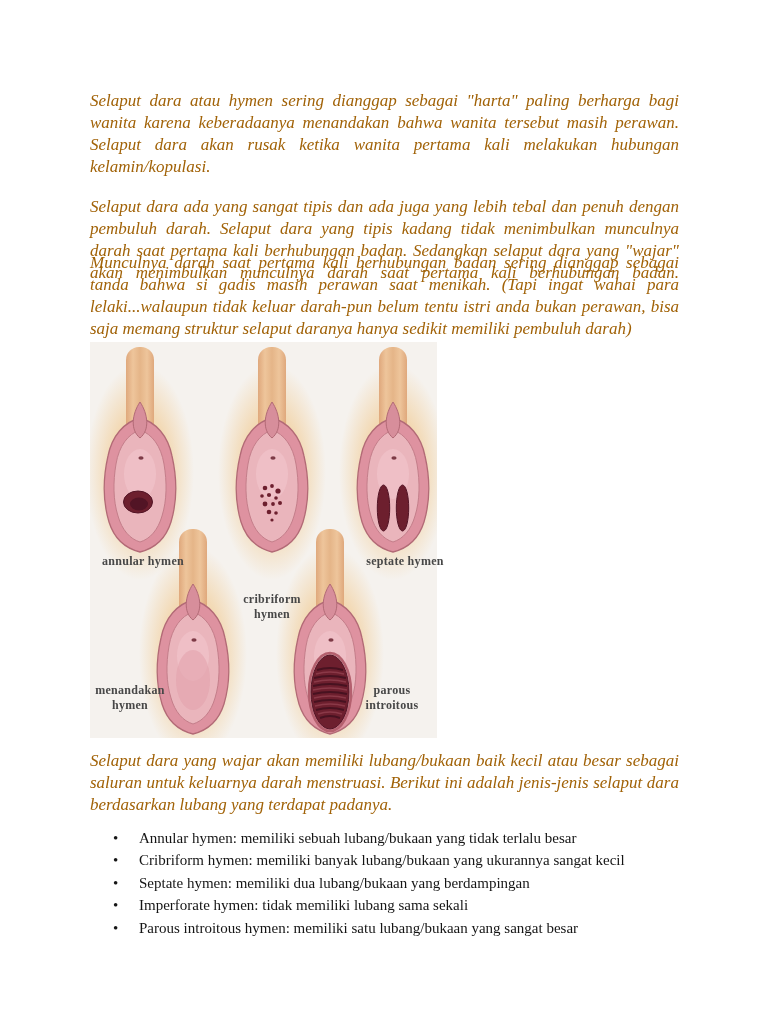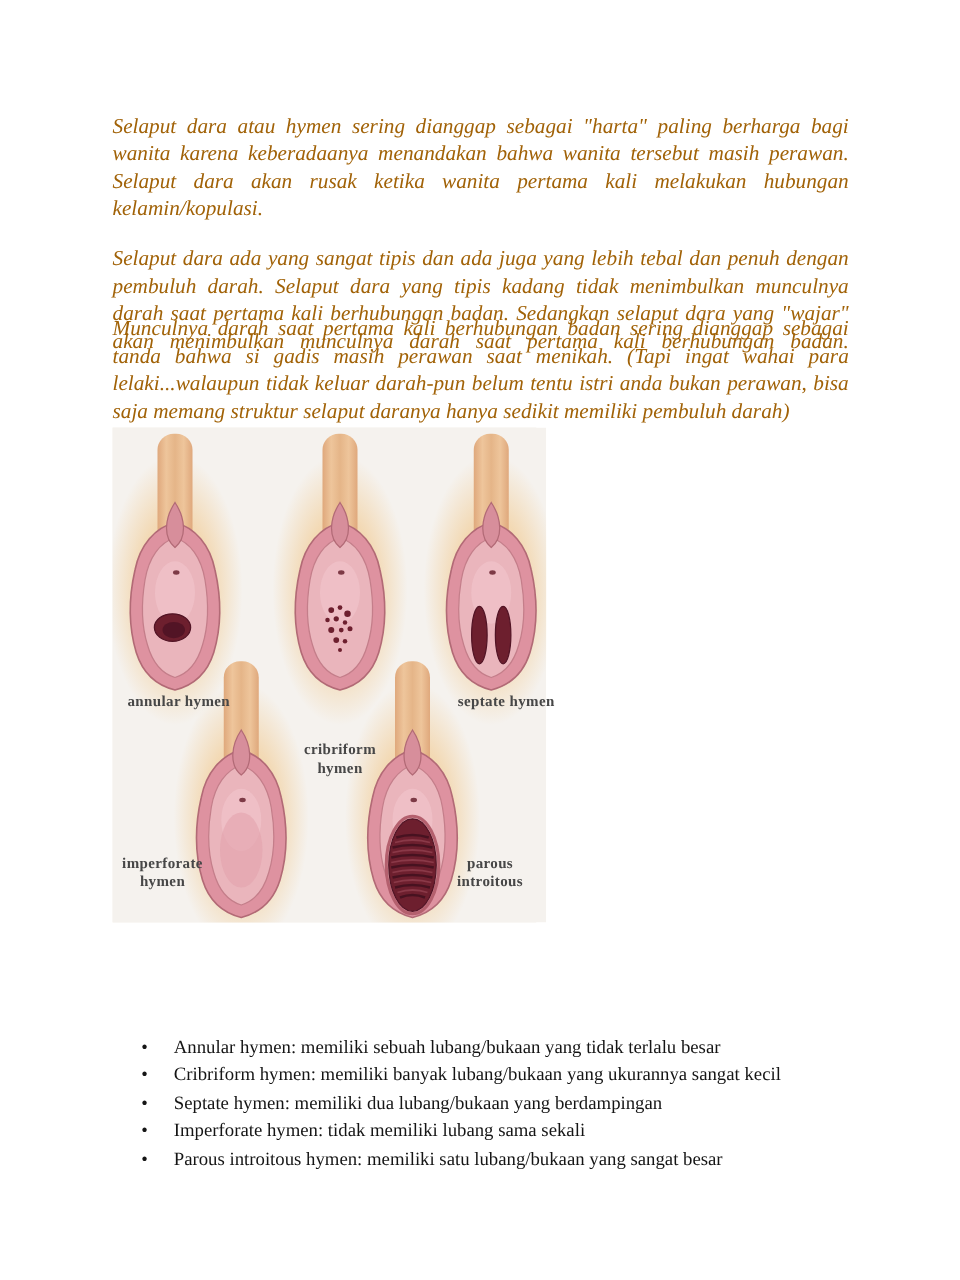"imperforate hymen" div.fig-label { text: imperforate -> menandakan }
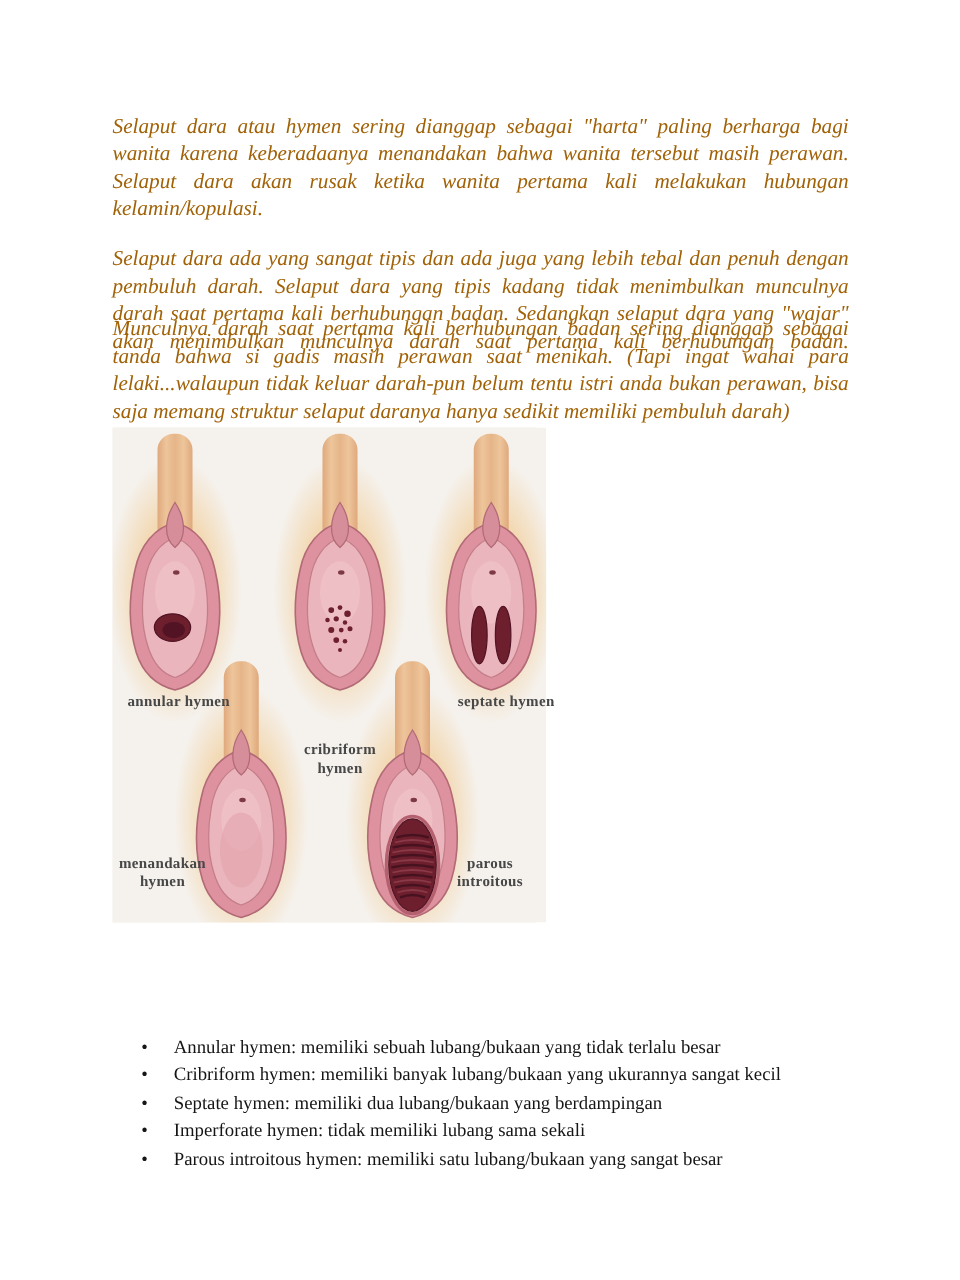"Selaput dara yang wajar akan" p.para { html: none -> <p>Selaput dara yang wajar akan memiliki lubang/bukaan baik kecil atau besar sebagai saluran untuk keluarnya darah menstruasi. Berikut ini adalah jenis-jenis selaput dara berdasarkan lubang yang terdapat padanya.</p> }
